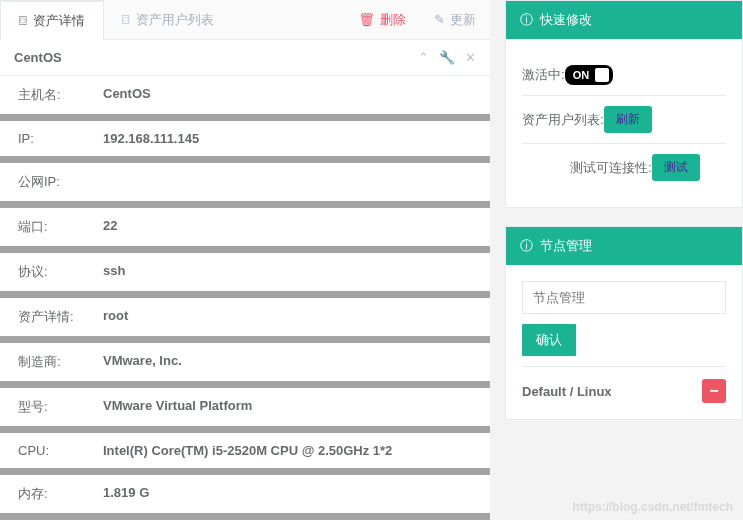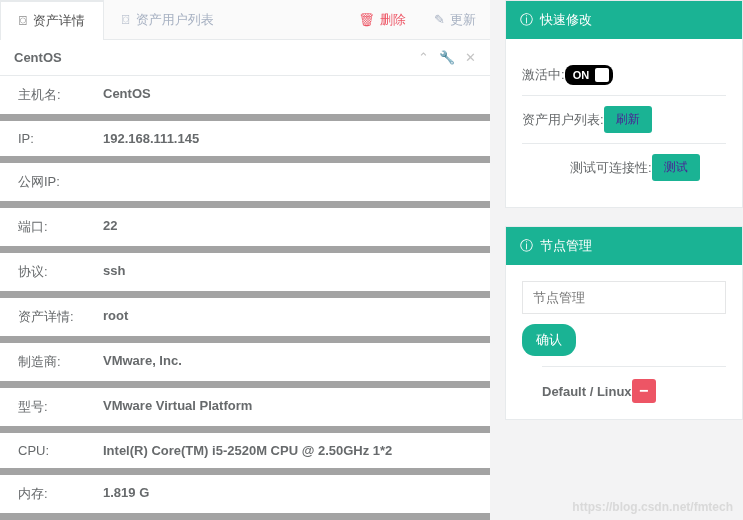"确认" .btn-confirm { border-radius: 13px -> 1px }
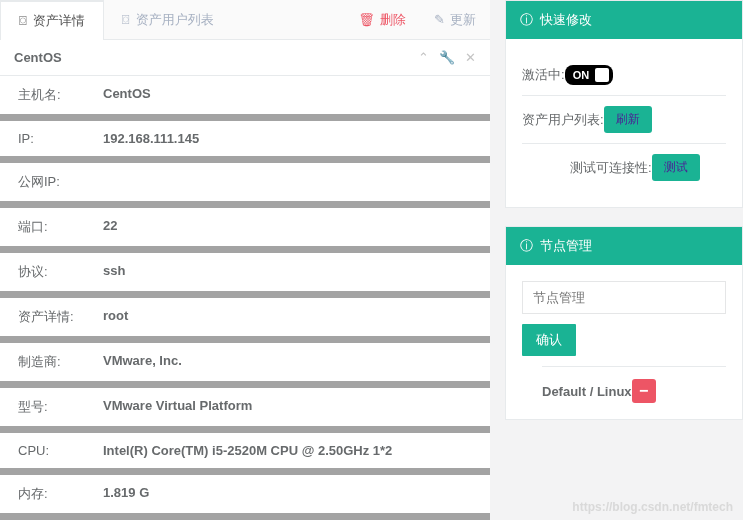"Default / Linux" .node-row { justify-content: flex-start -> space-between; margin-left: 20px -> none }
